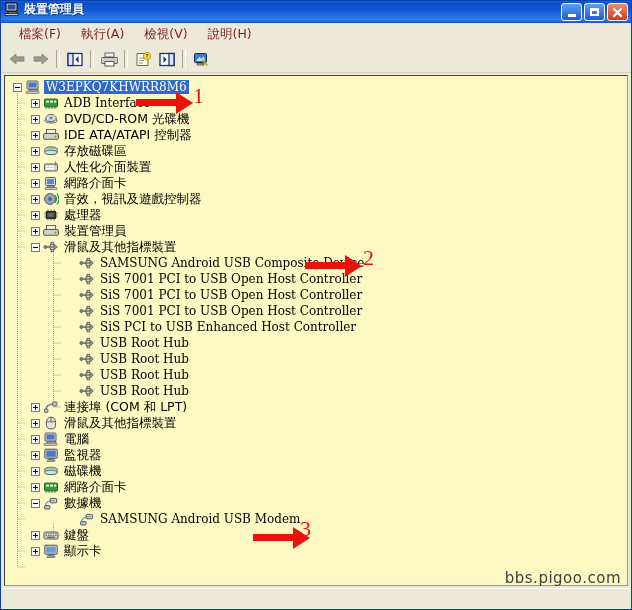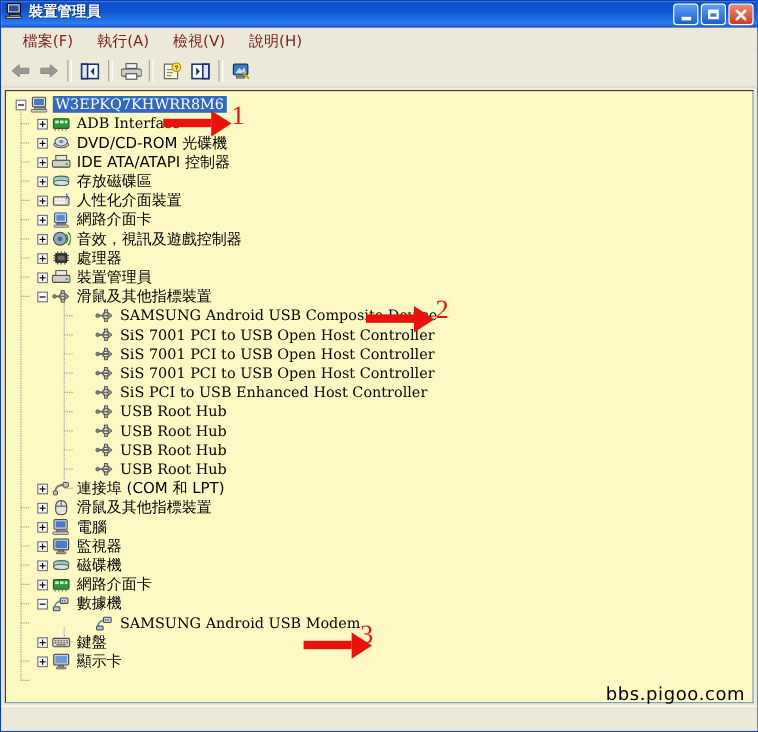"bbs.pigoo.com" #watermark { color: #000000 -> #404040 }
